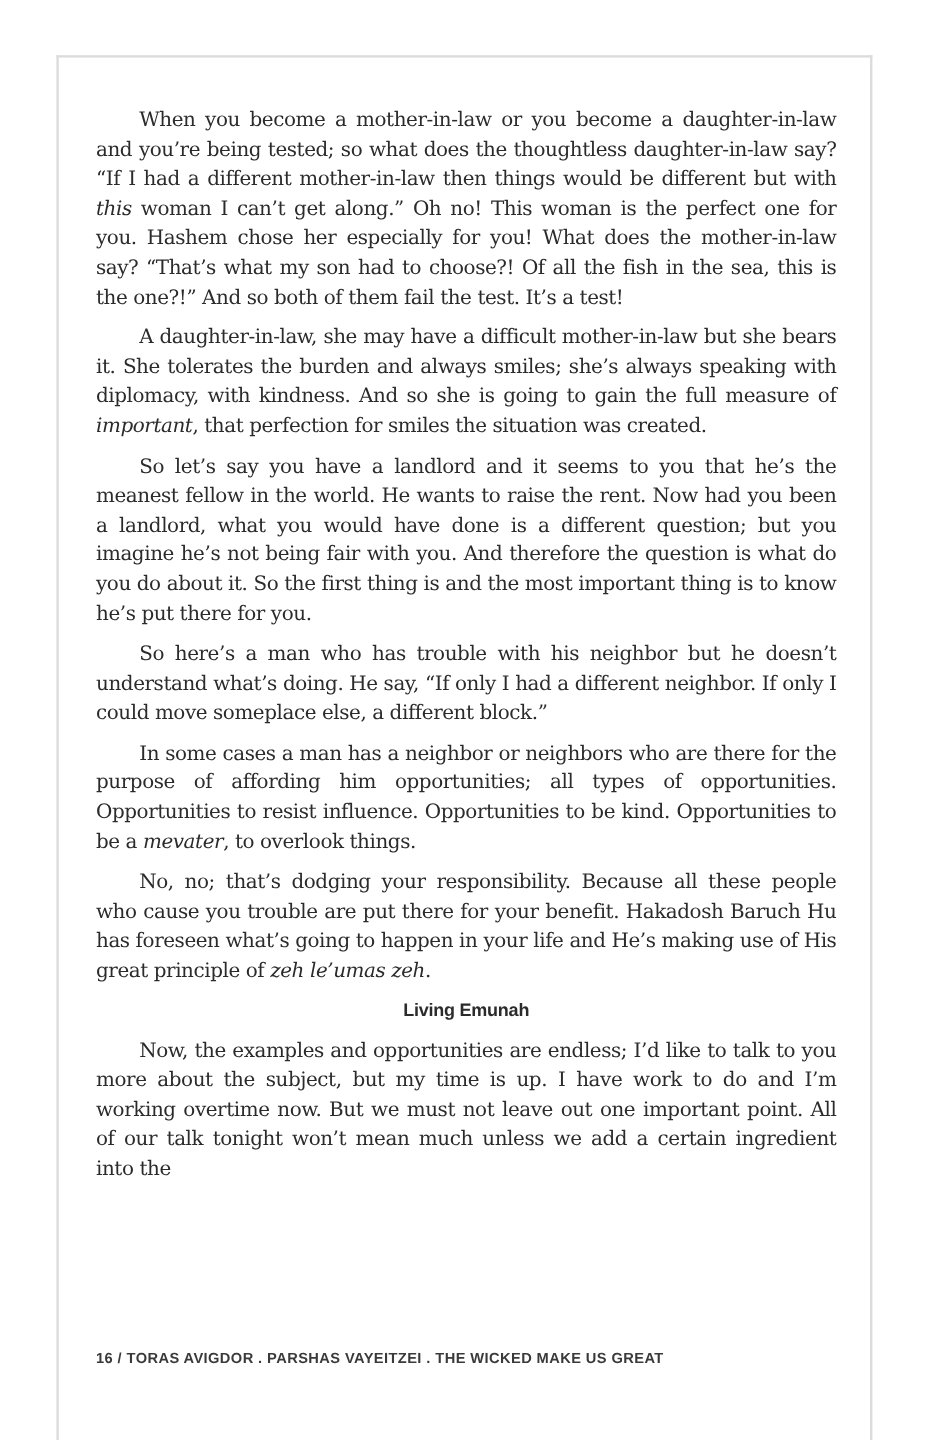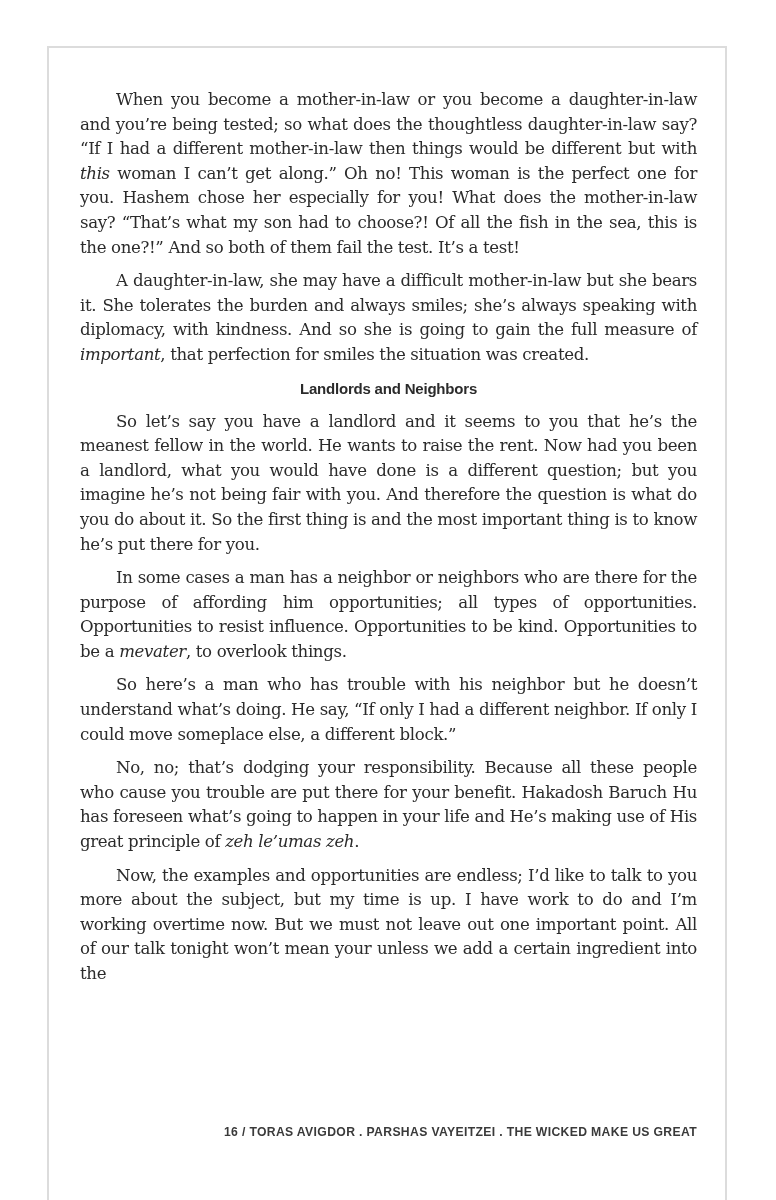"Landlords and Neighbors" div.heading { html: <div>Landlords and Neighbors</div> -> none }
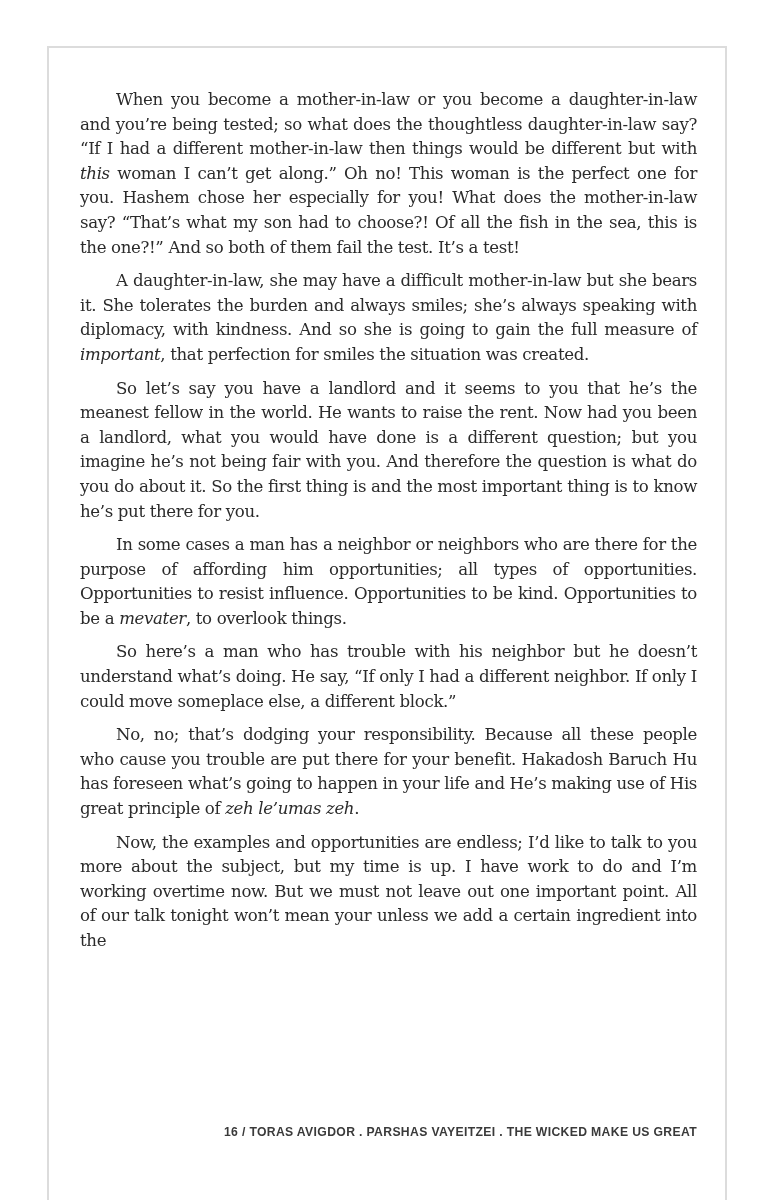"In some cases a man" p.para { order: before "So here’s a man who" -> after "So here’s a man who" }
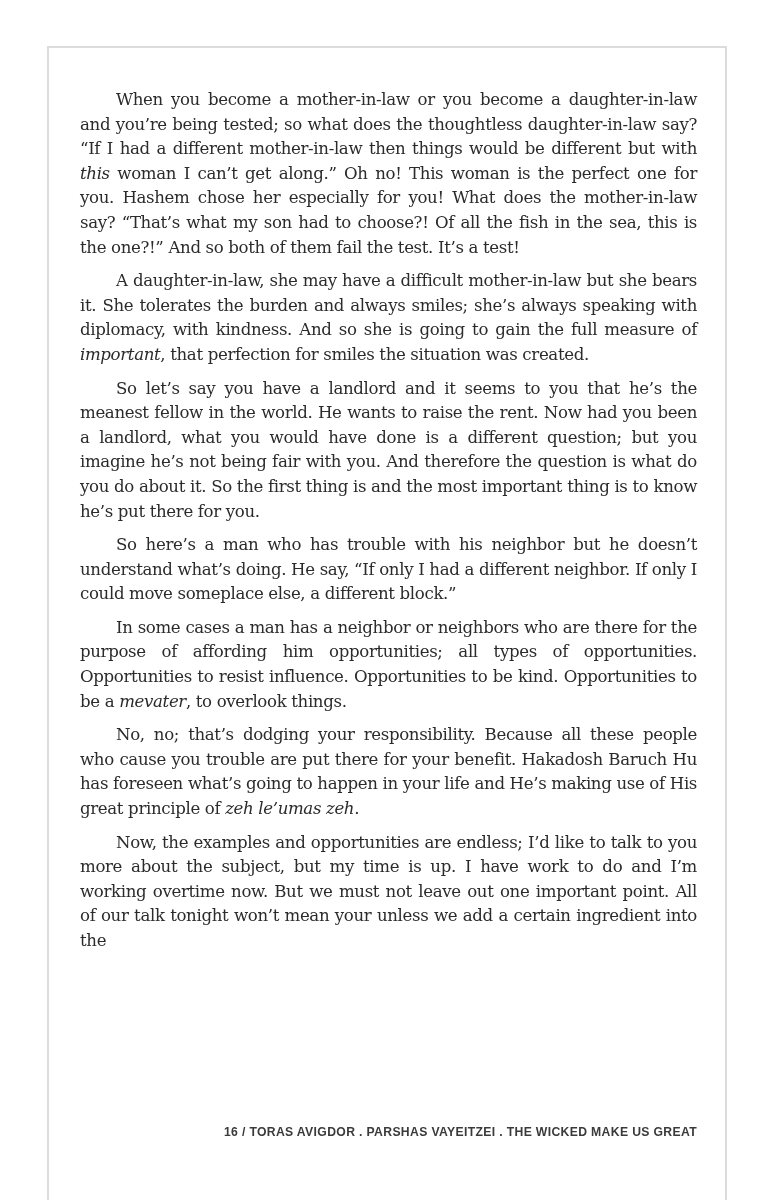"Living Emunah" div.heading { html: none -> <div>Living Emunah</div> }
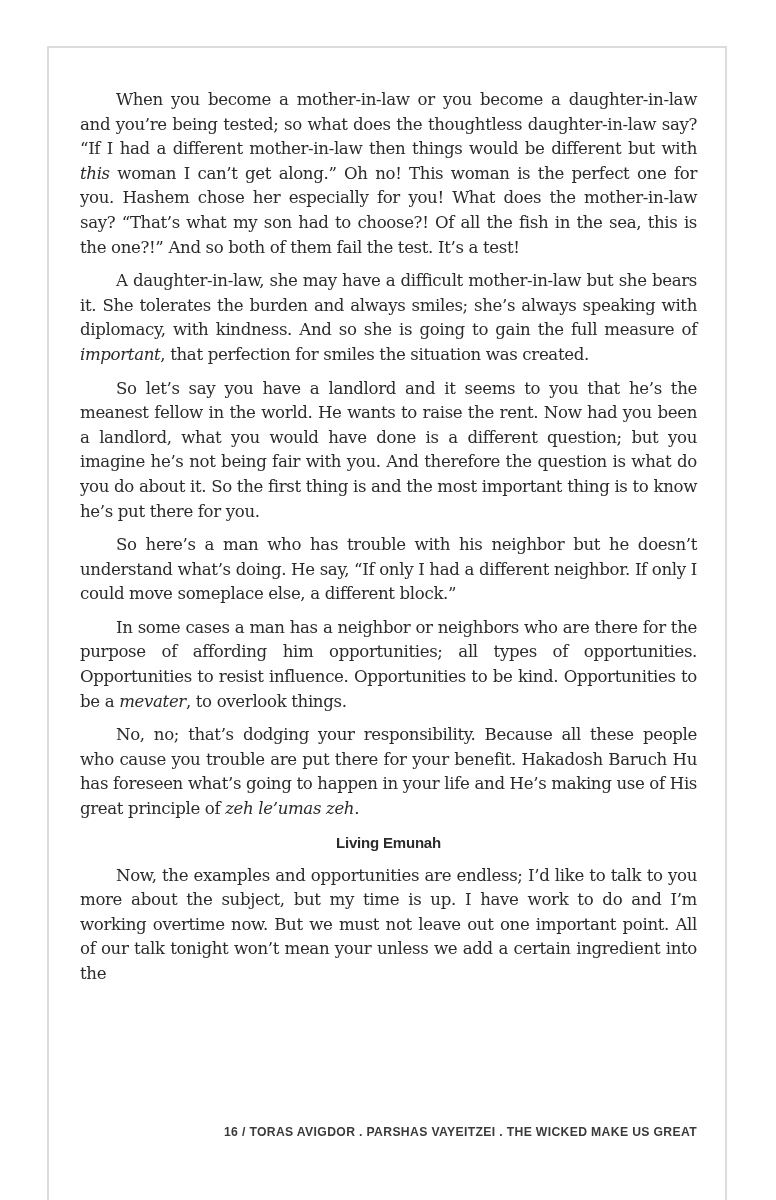"Now, the examples and opportunities" span { text: your -> much }
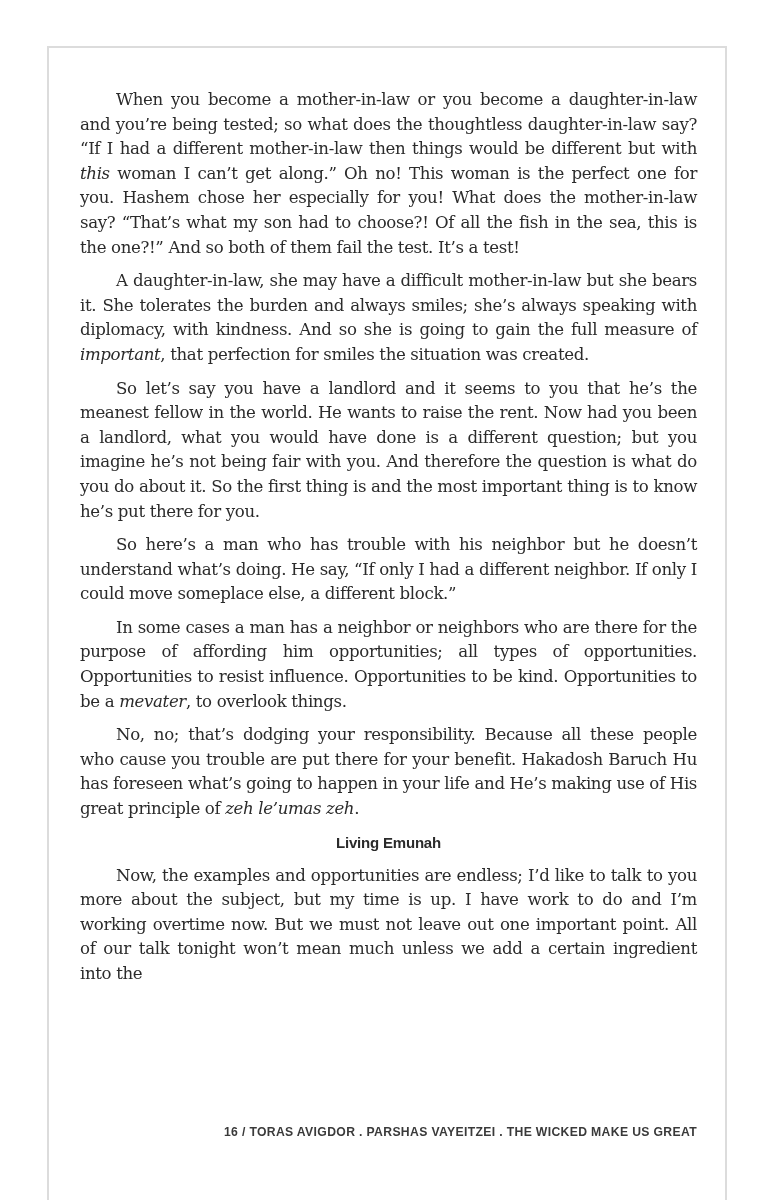"16 / TORAS AVIGDOR ." .footer { text-align: right -> left }
